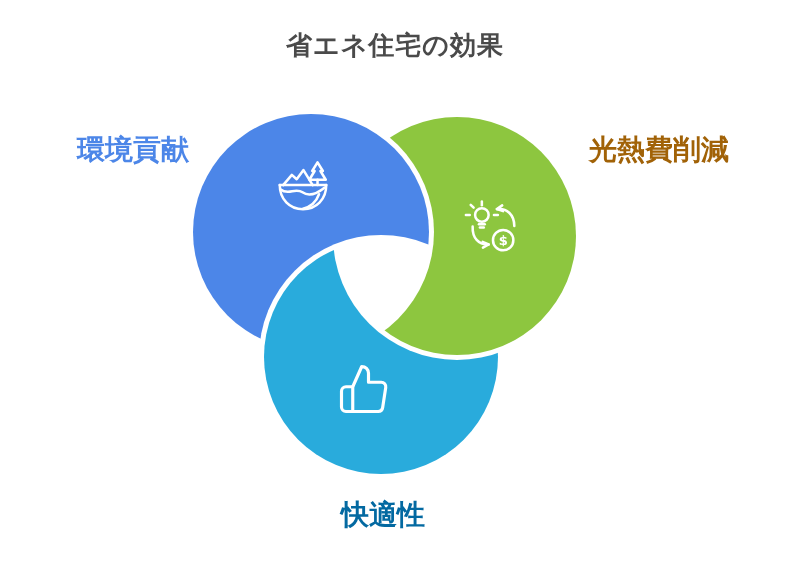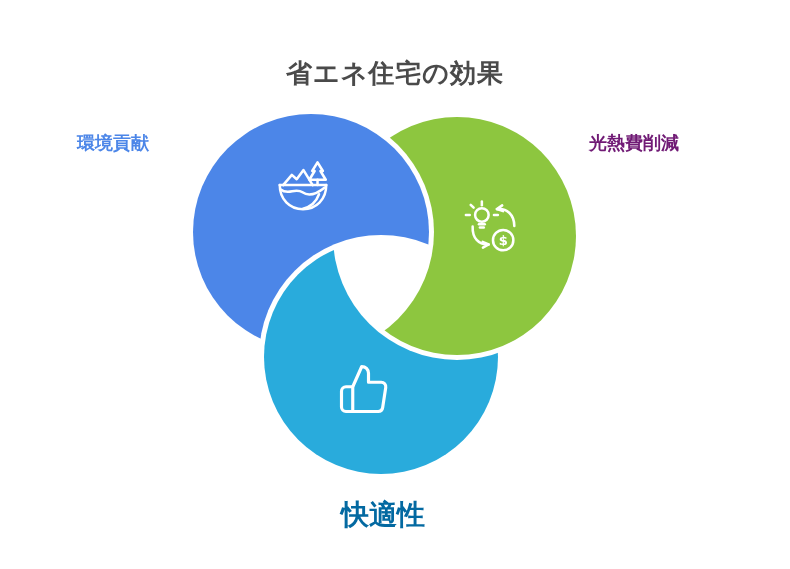"省エネ住宅の効果" .title { margin-top: 28px -> none }
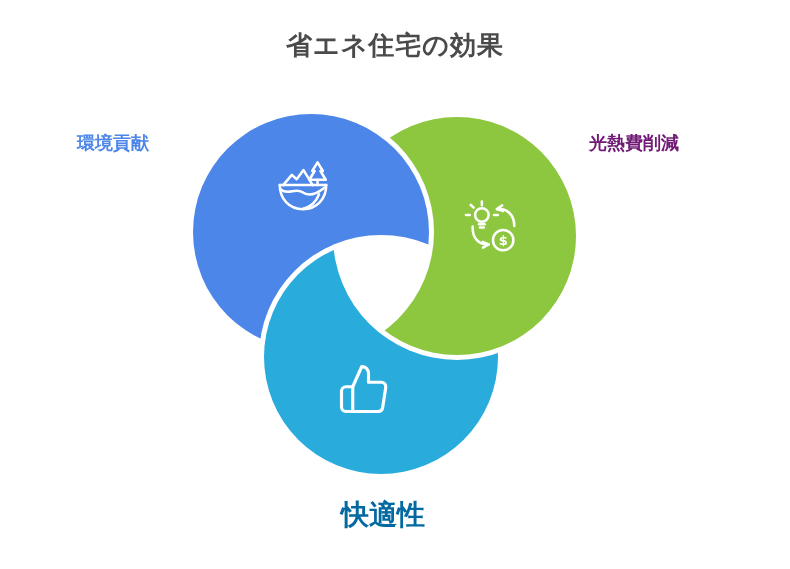"環境貢献" .label { font-size: 18px -> 28px }
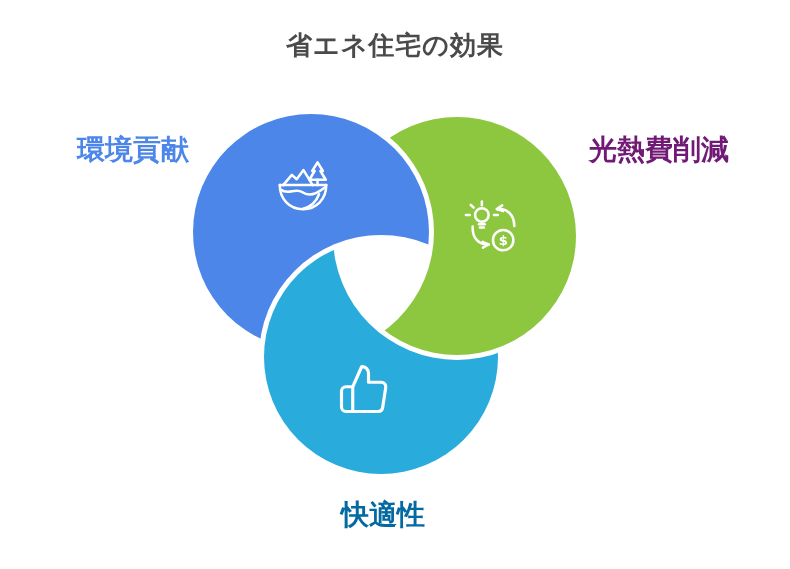"光熱費削減" .label-cost { color: #701a75 -> #a16207 }
